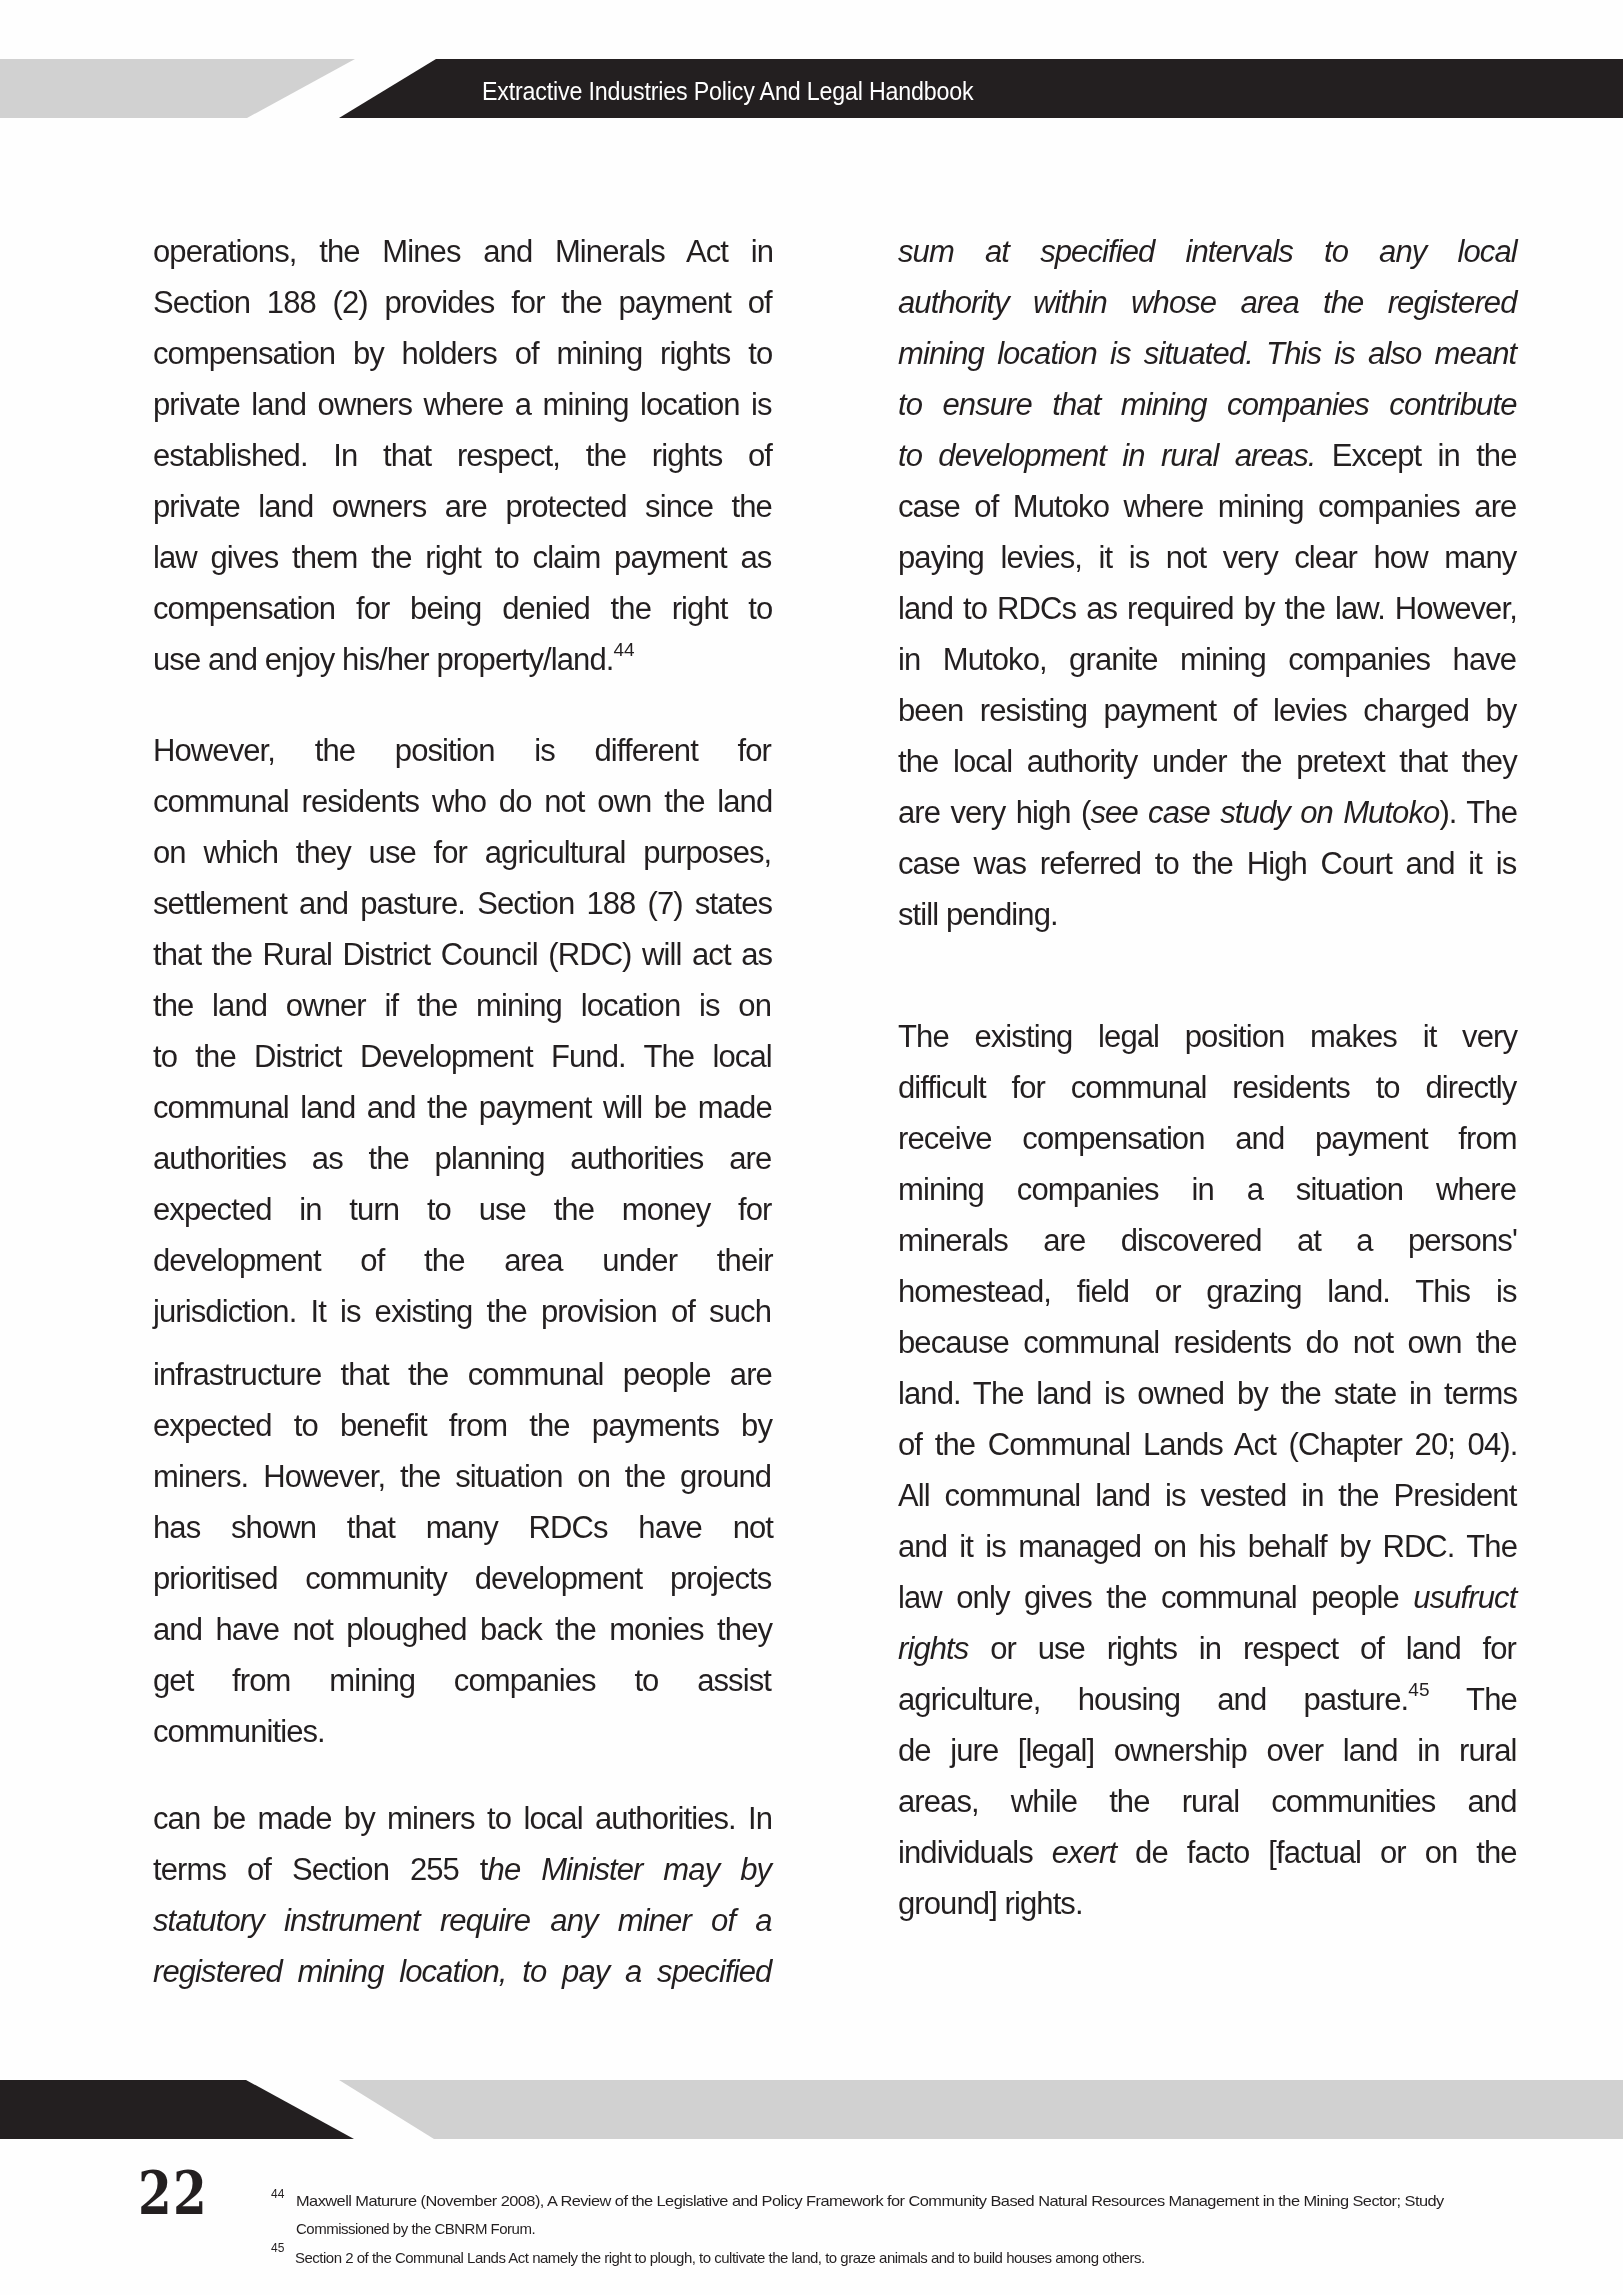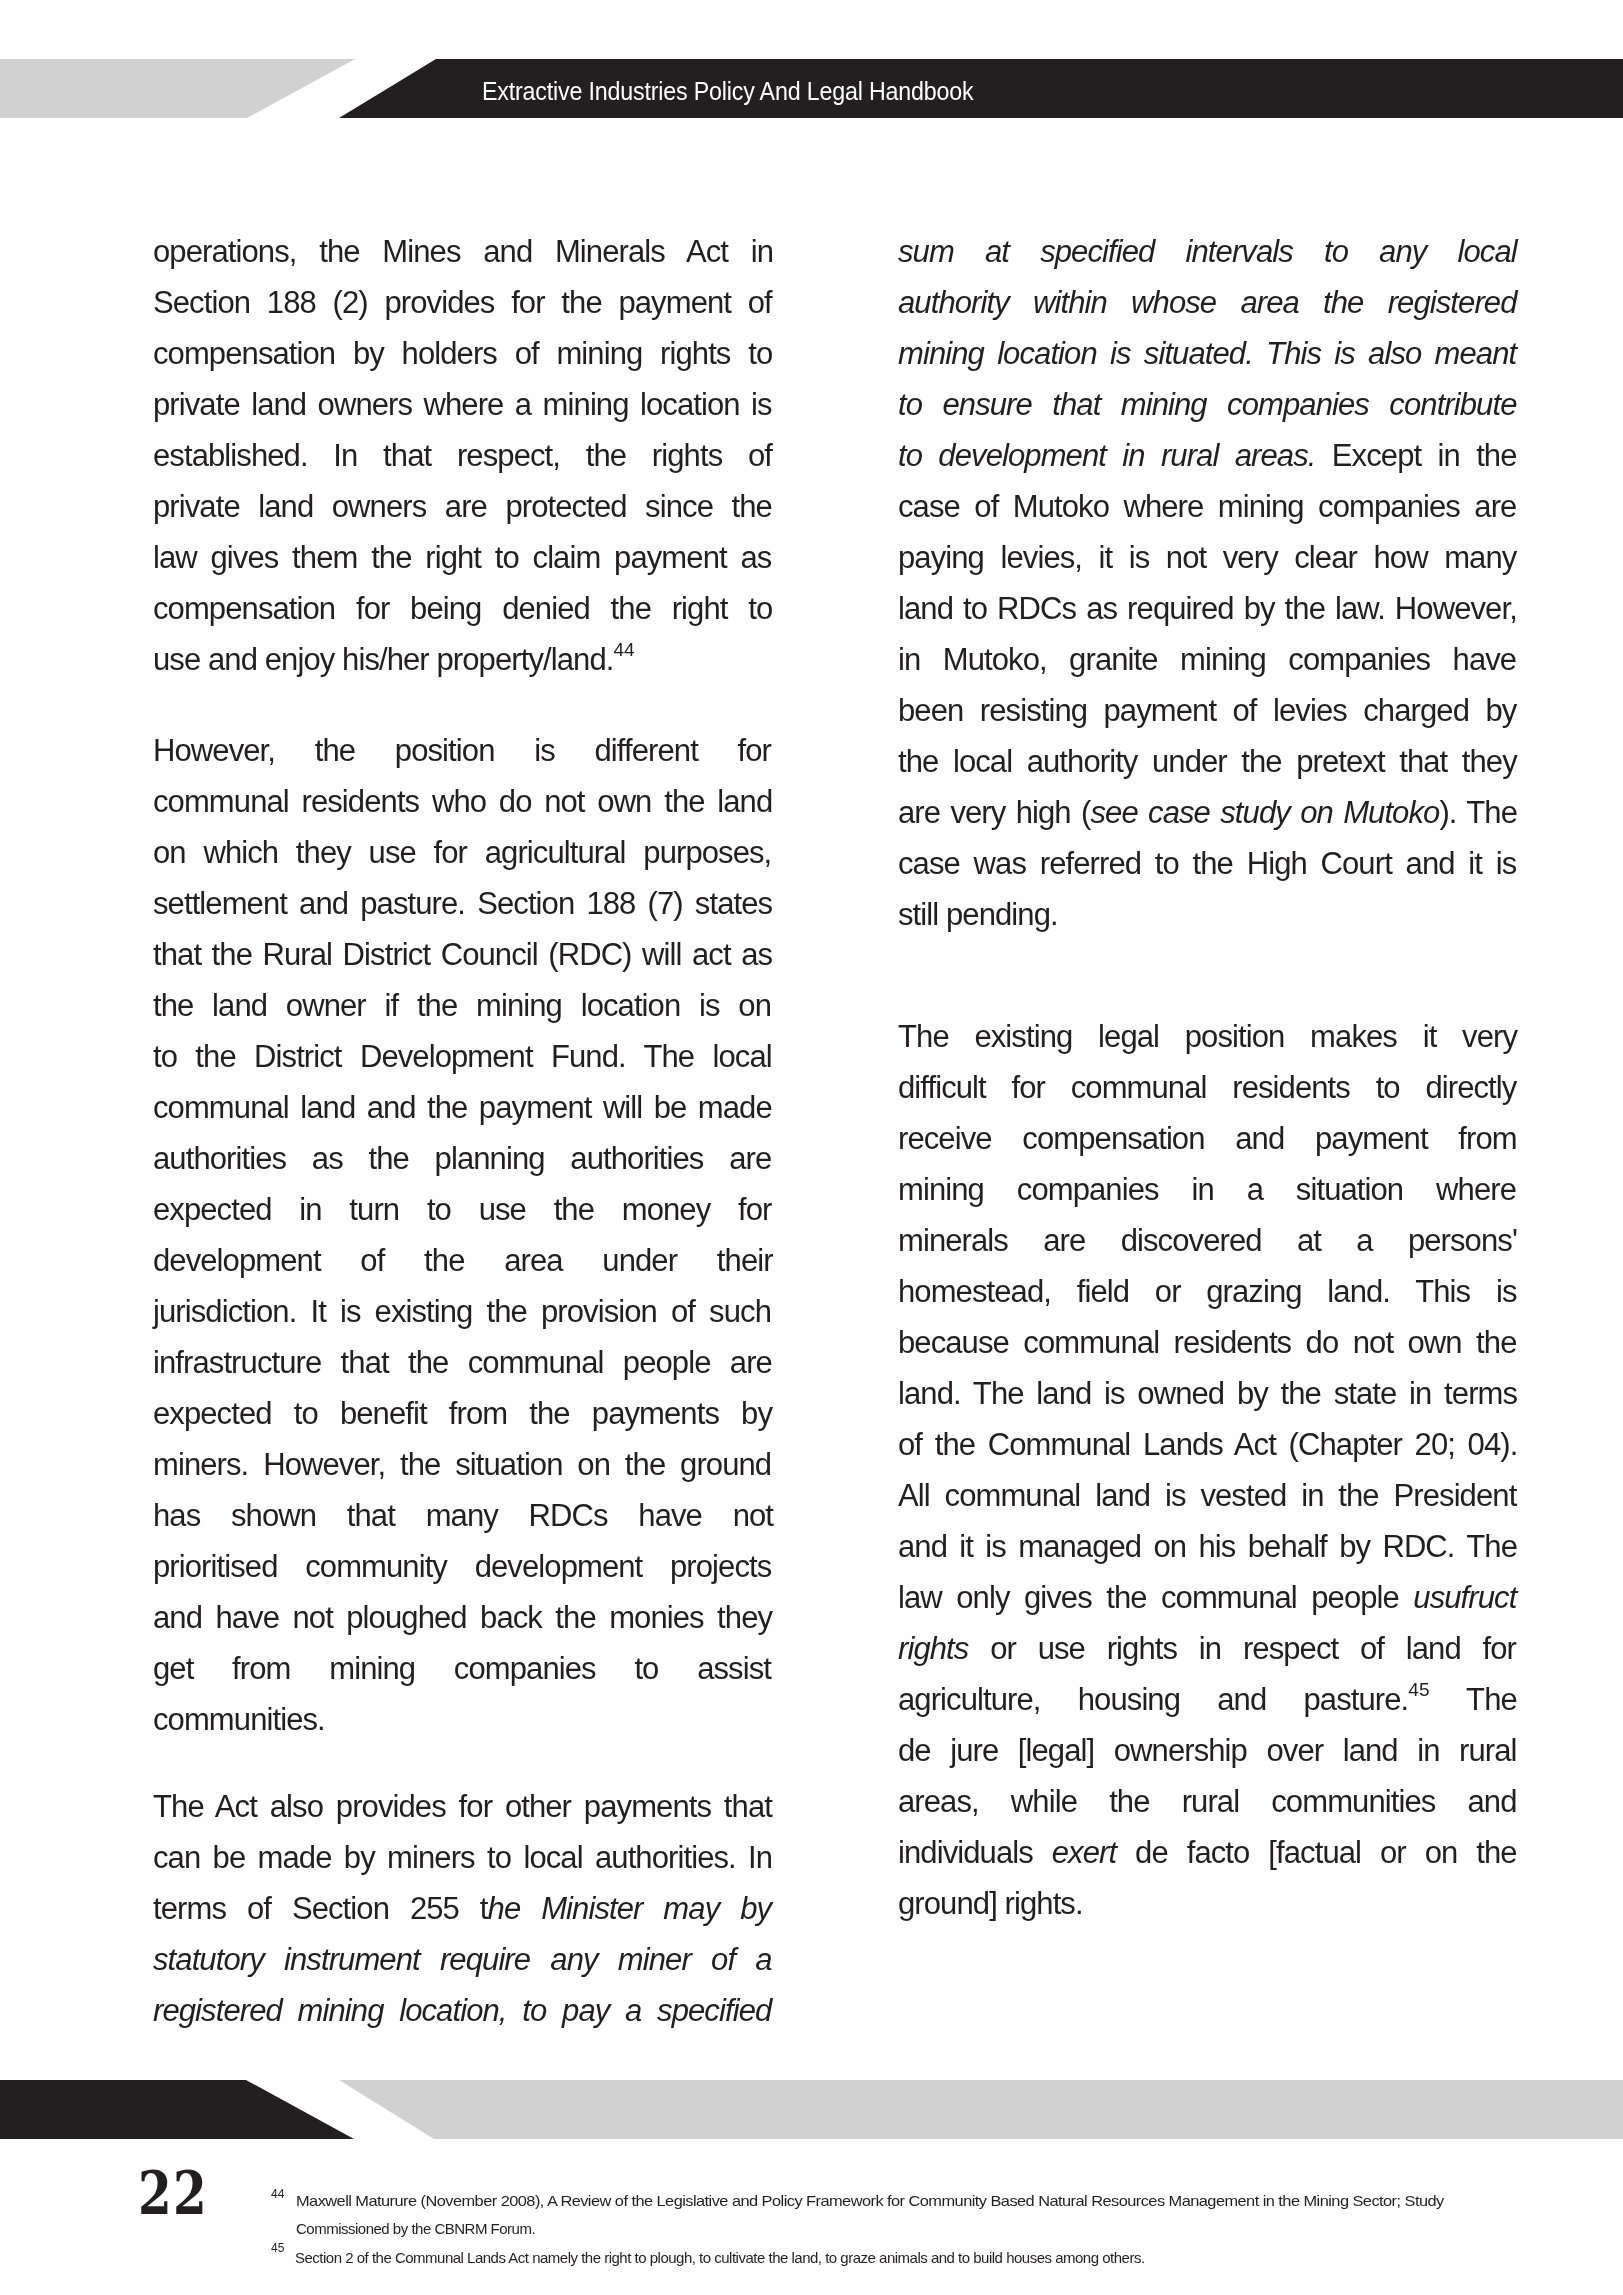"infrastructure that the communal people" span.line { margin-top: none -> 12px }
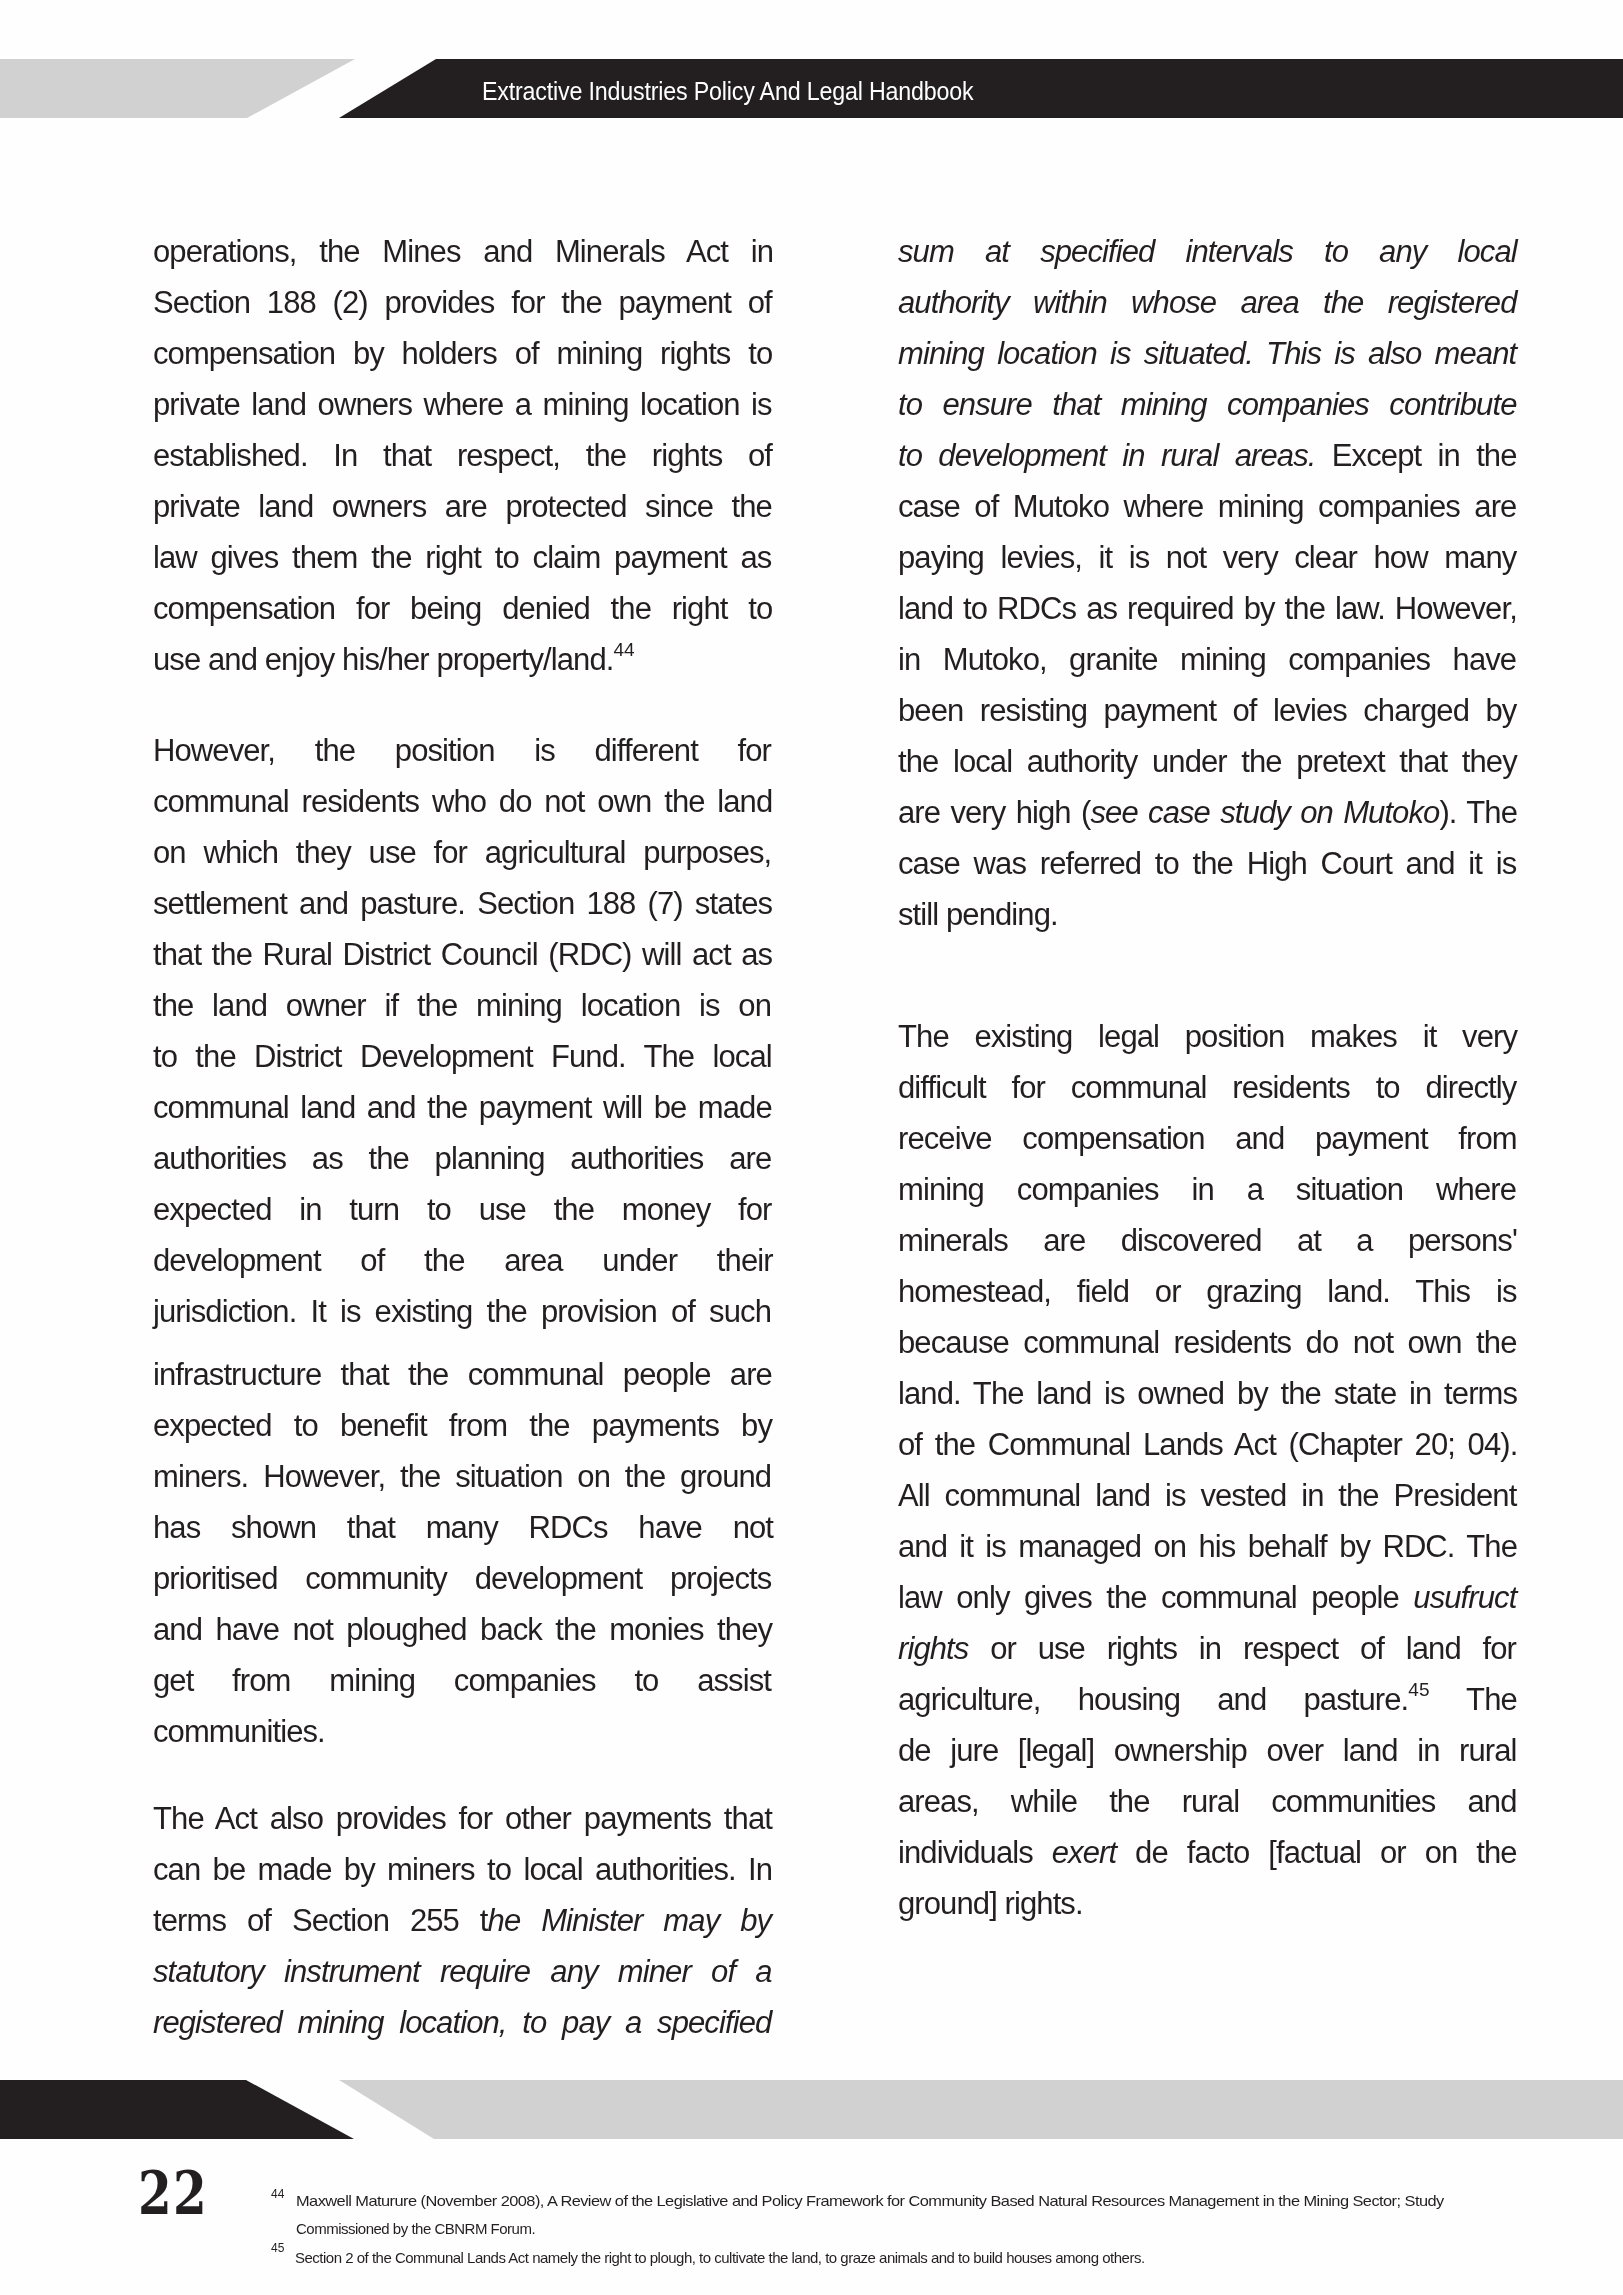"The Act also provides for" span.line { html: <span>The Act also provides for other payments that</span> -> none }
